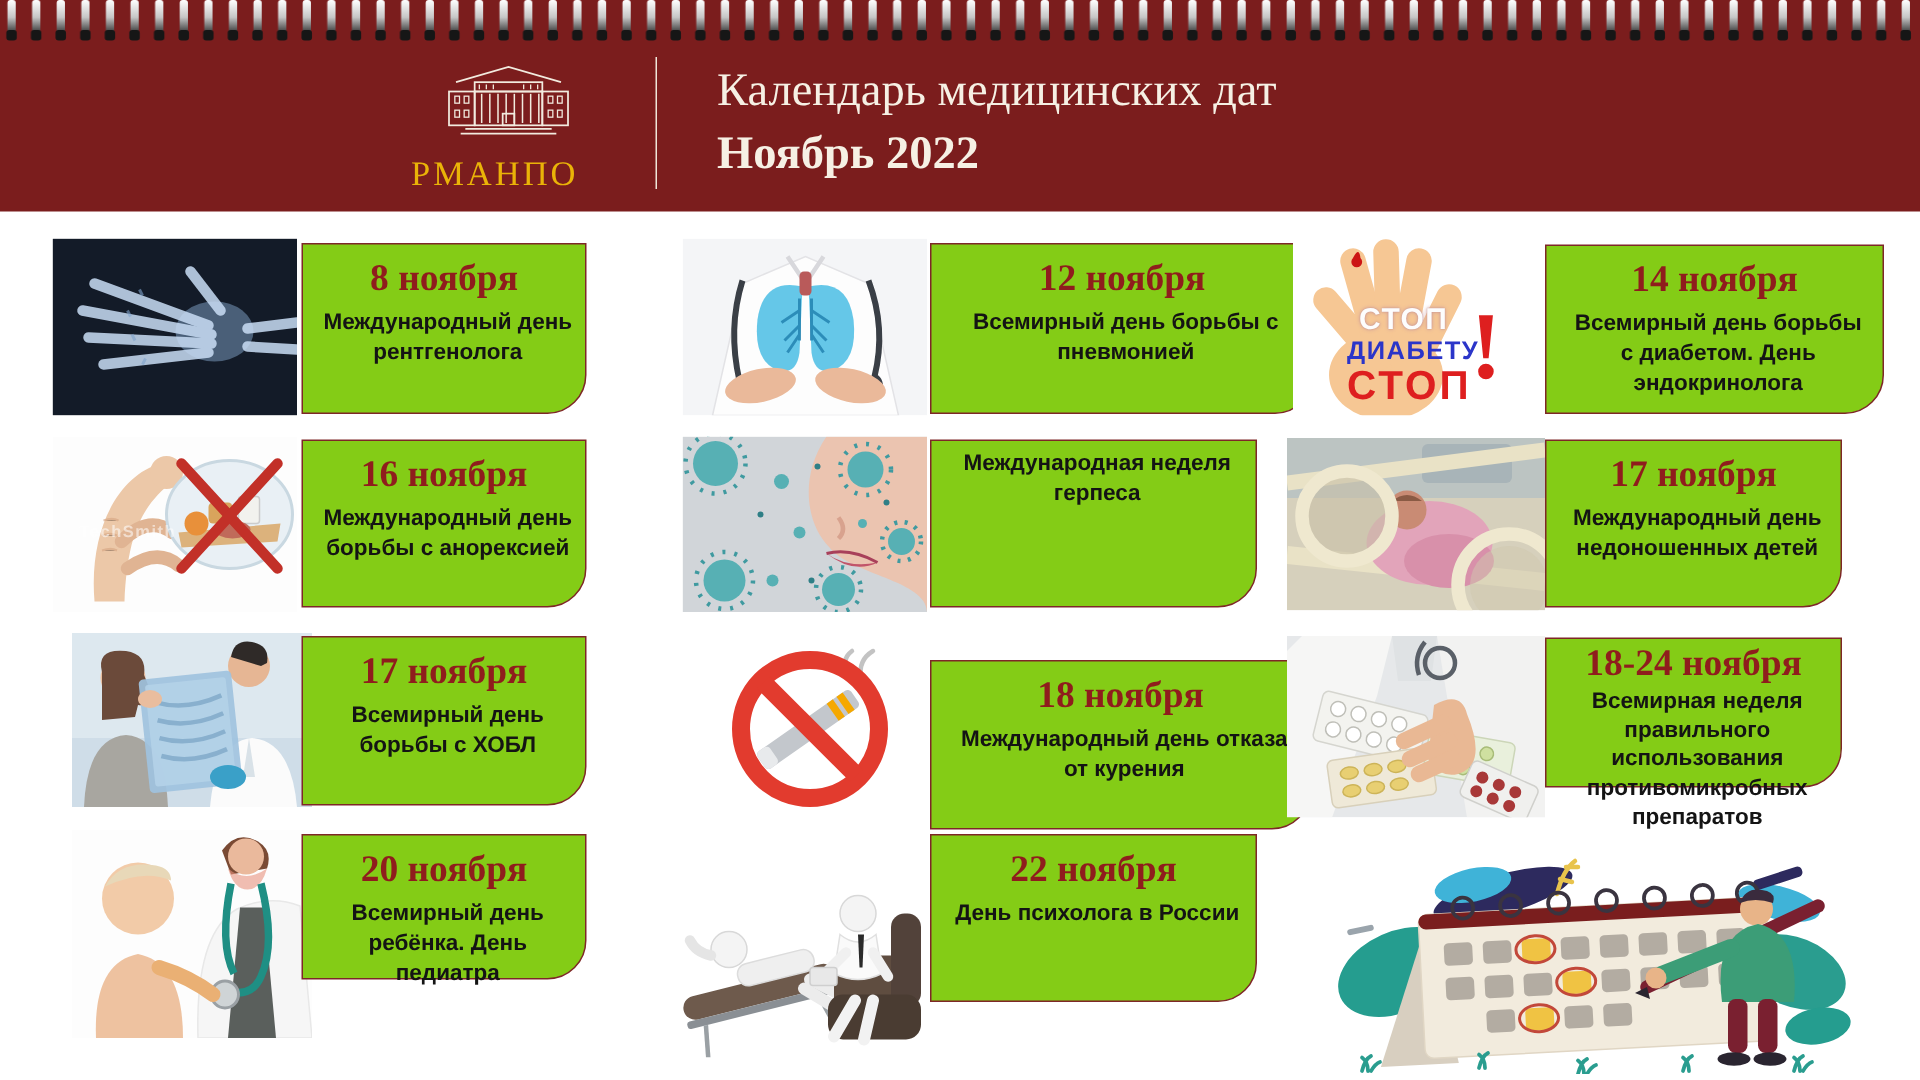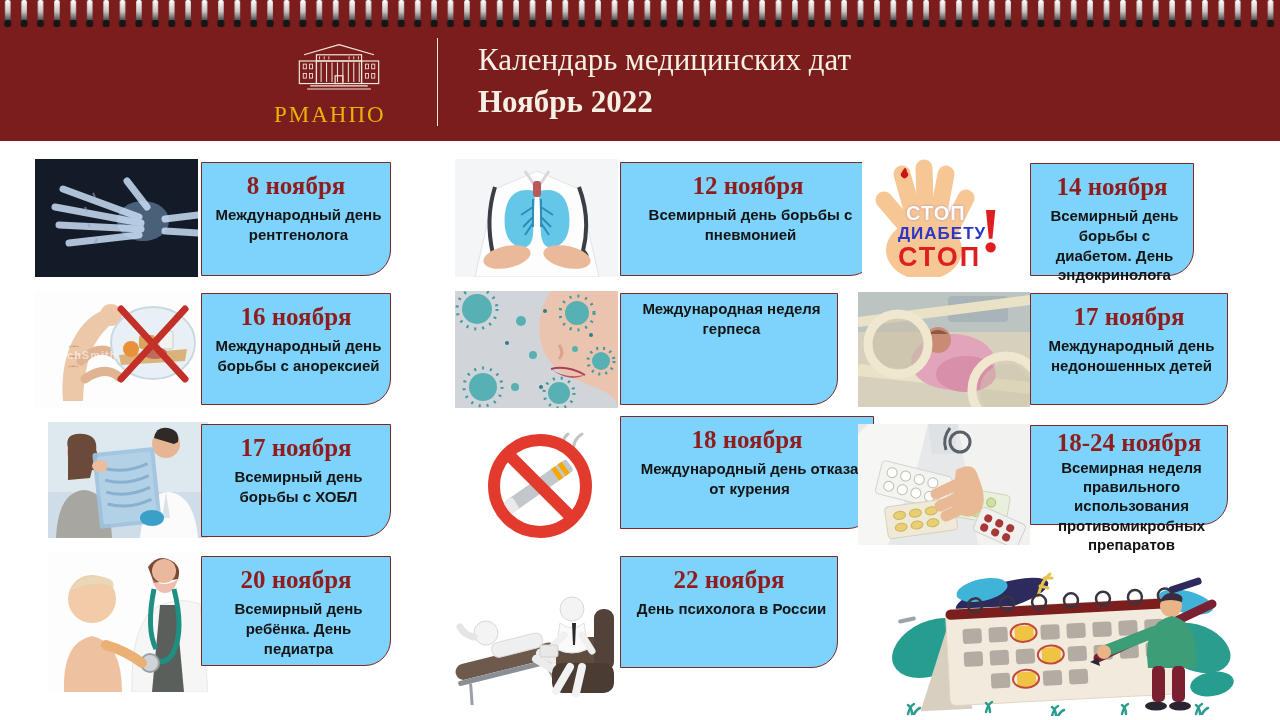"8 ноября" .box { background: #7dd3fc -> #84cc16 }
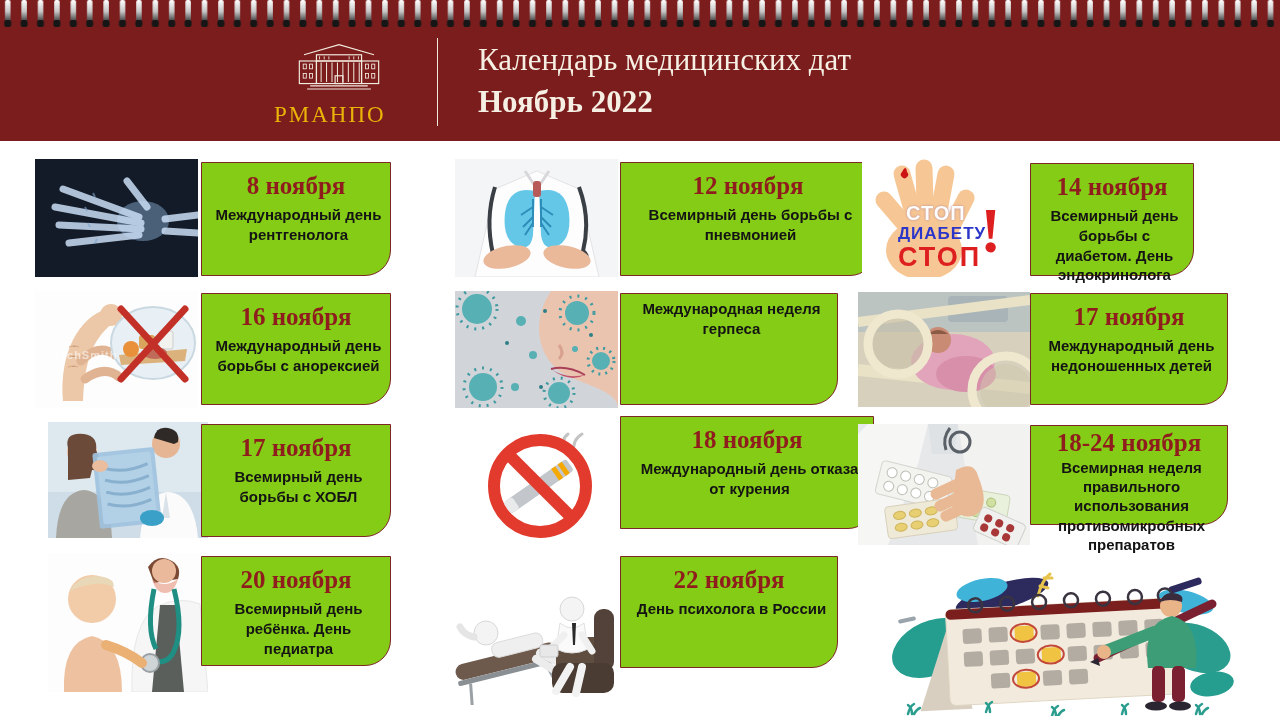"14 ноября" div.box { width: 164px -> 226px }
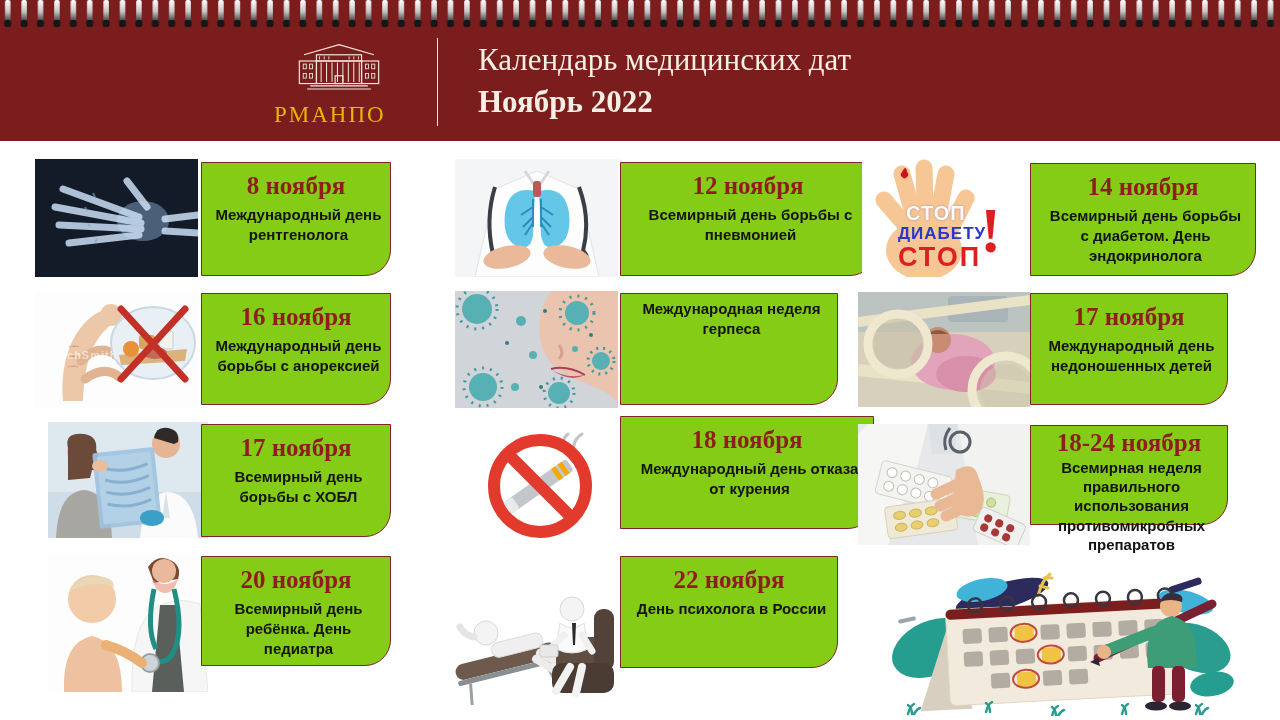"18 ноября" div.box { top: 416px -> 440px }
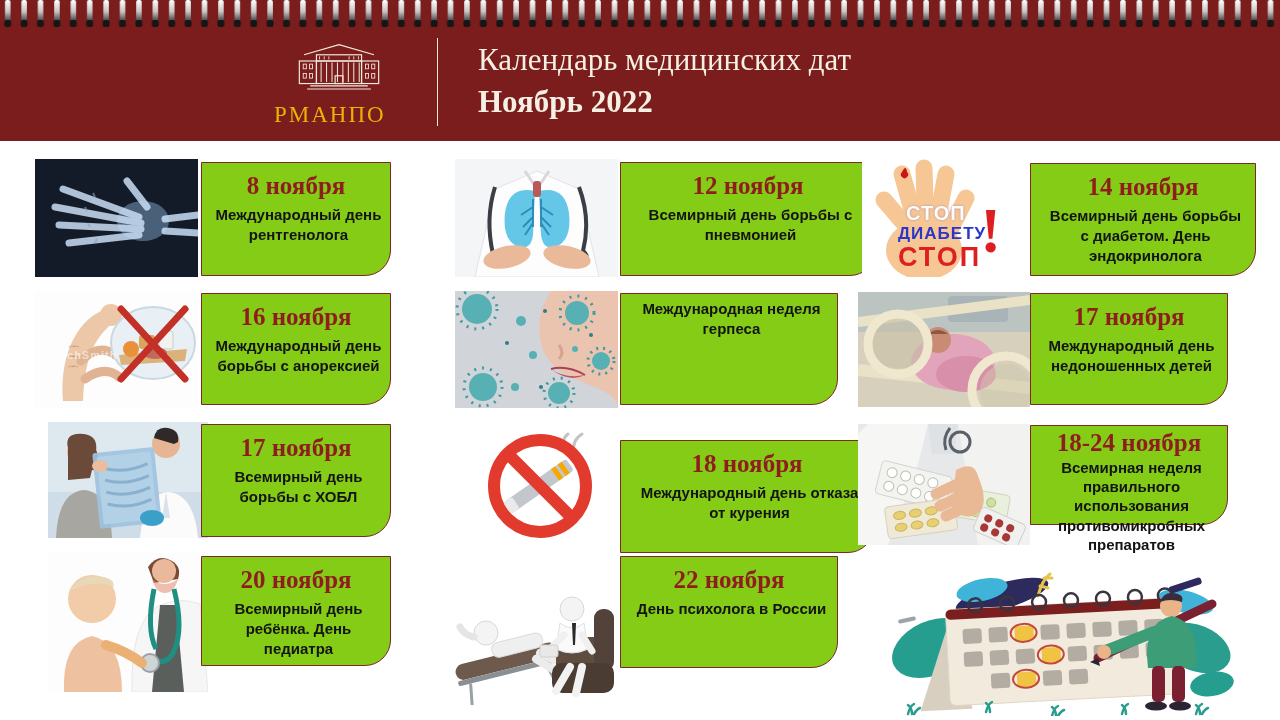"20 ноября" div.box { height: 110px -> 97px }
